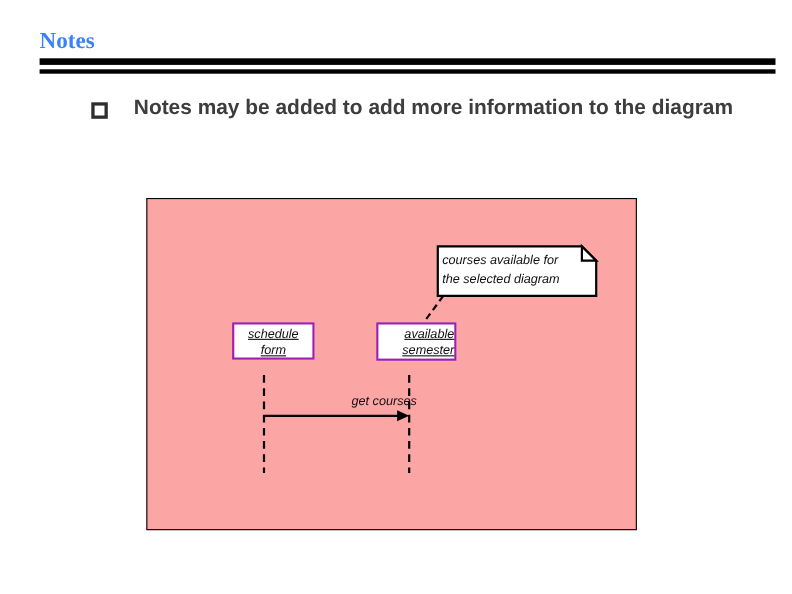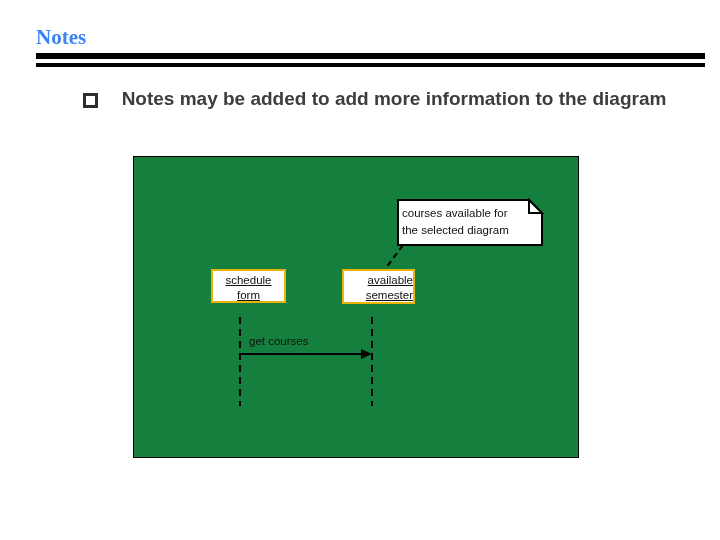"courses available for" .diagram { background: #15803d -> #fca5a5; font-style: none -> italic; top: 156px -> 180px }
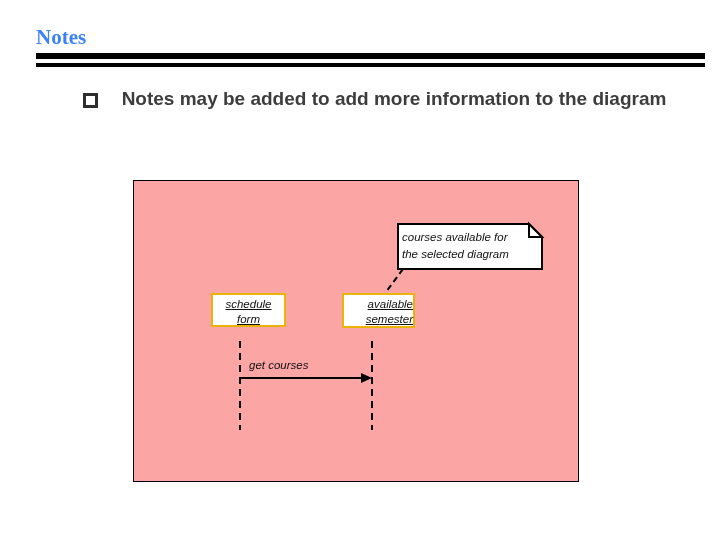"schedule" .obj-box { border: 2px solid #eab308 -> 2px solid #a21caf }
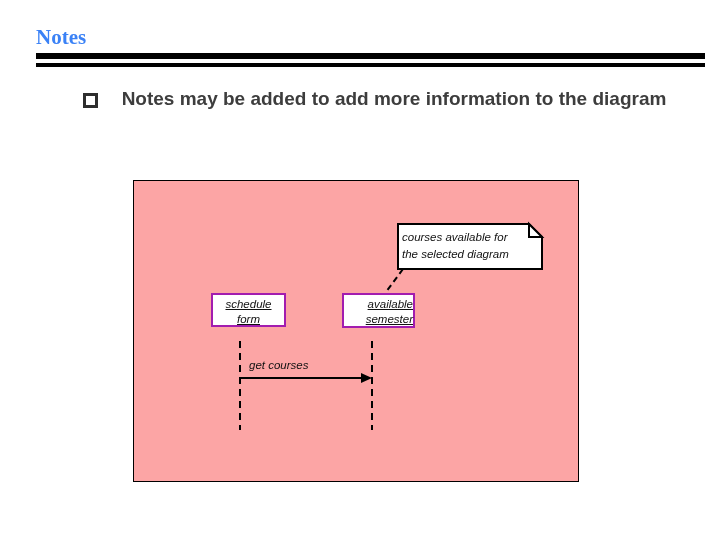"get courses" .message-label { text-align: left -> right }
